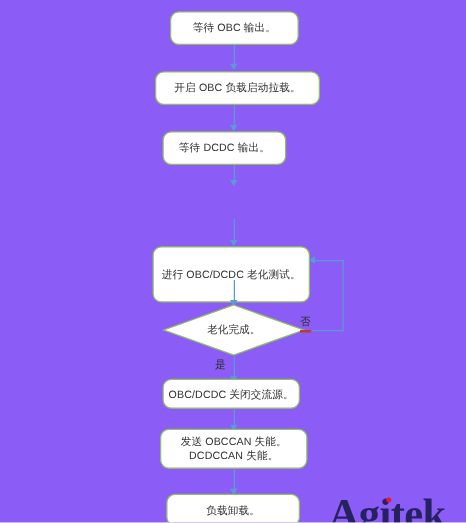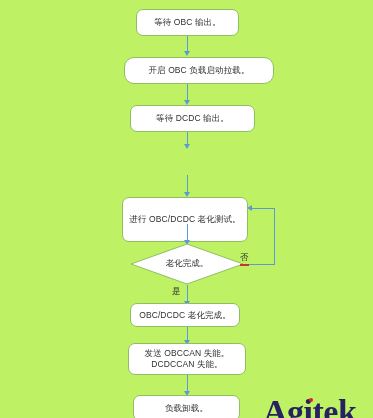"等待 OBC 输出。" #canvas { background: #bef264 -> #8b5cf6 }
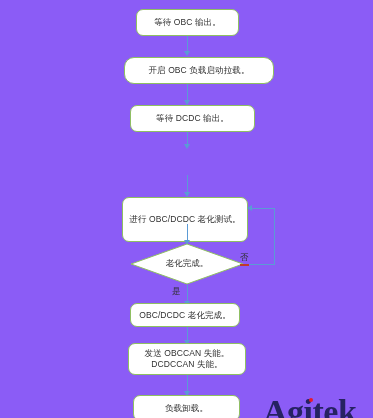"开启 OBC 负载启动拉载。" div.node { border-radius: 10px -> none; width: 150px -> 132px }
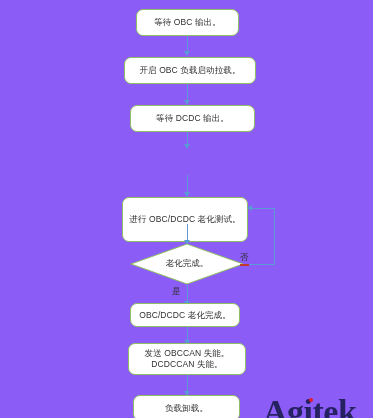"等待 DCDC 输出。" div.node { width: 125px -> 99px }
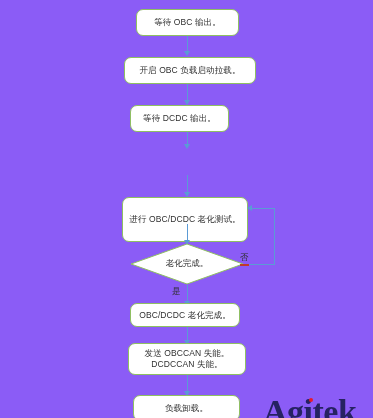"OBC/DCDC 老化完成。" span.lines { text: 老化完成 -> 关闭交流源 }
